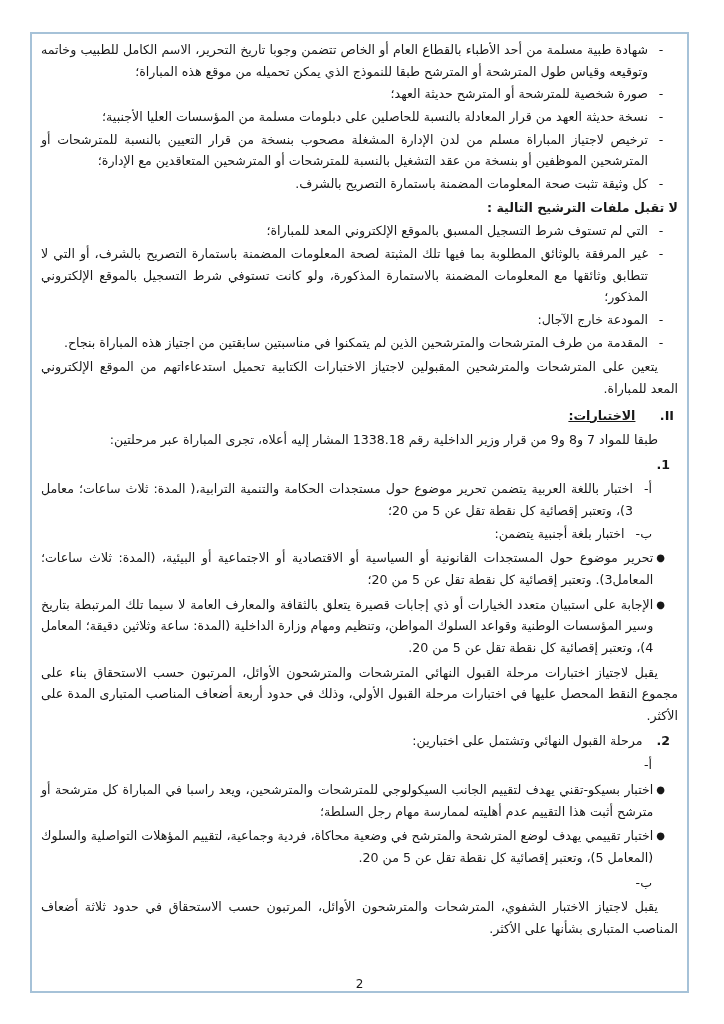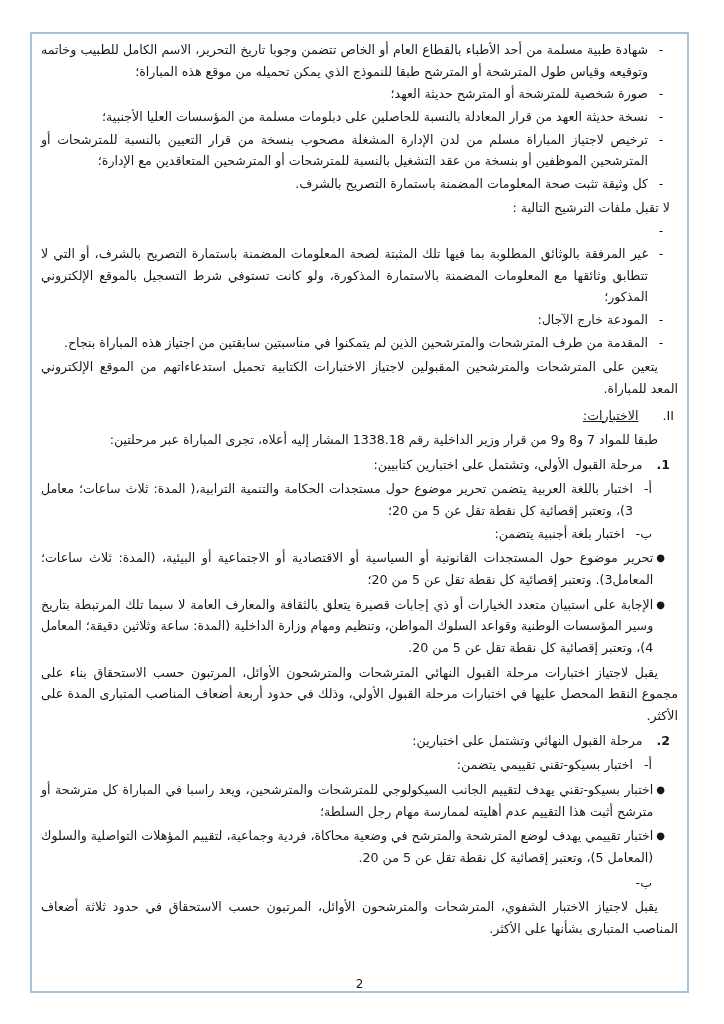"لا تقبل ملفات الترشيح التالية" .bold-line { font-weight: normal -> bold; margin: 2px 8px -> 2px 0 }
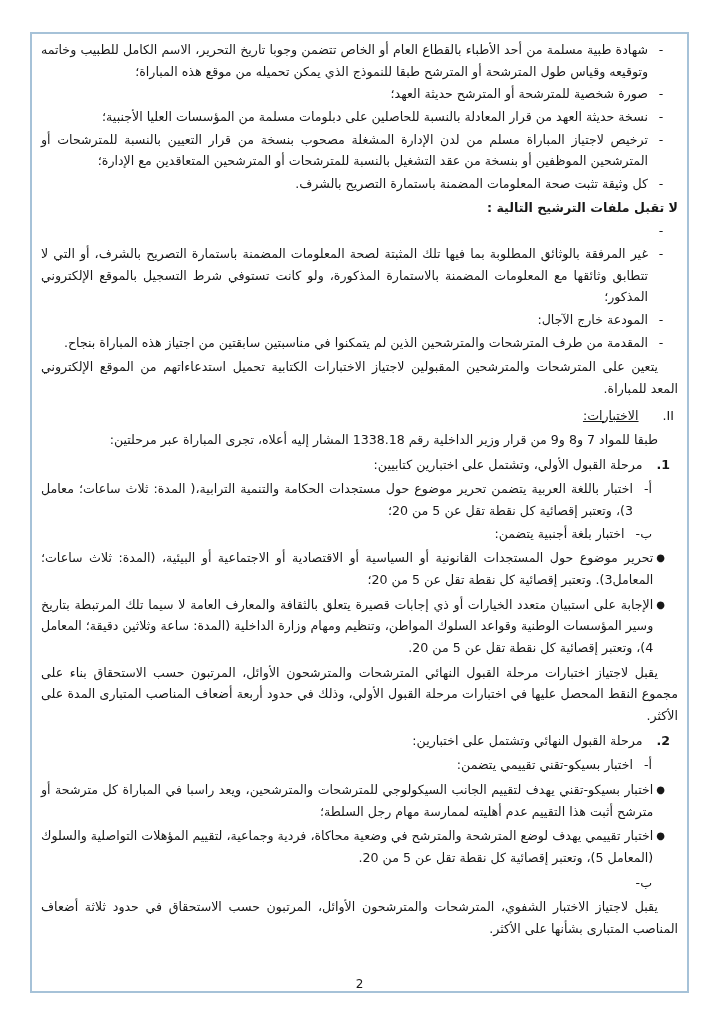"التي لم تستوف شرط التسجيل" span { html: none -> <span>التي لم تستوف شرط التسجيل المسبق بالموقع الإلكتروني المعد للمباراة؛</span> }
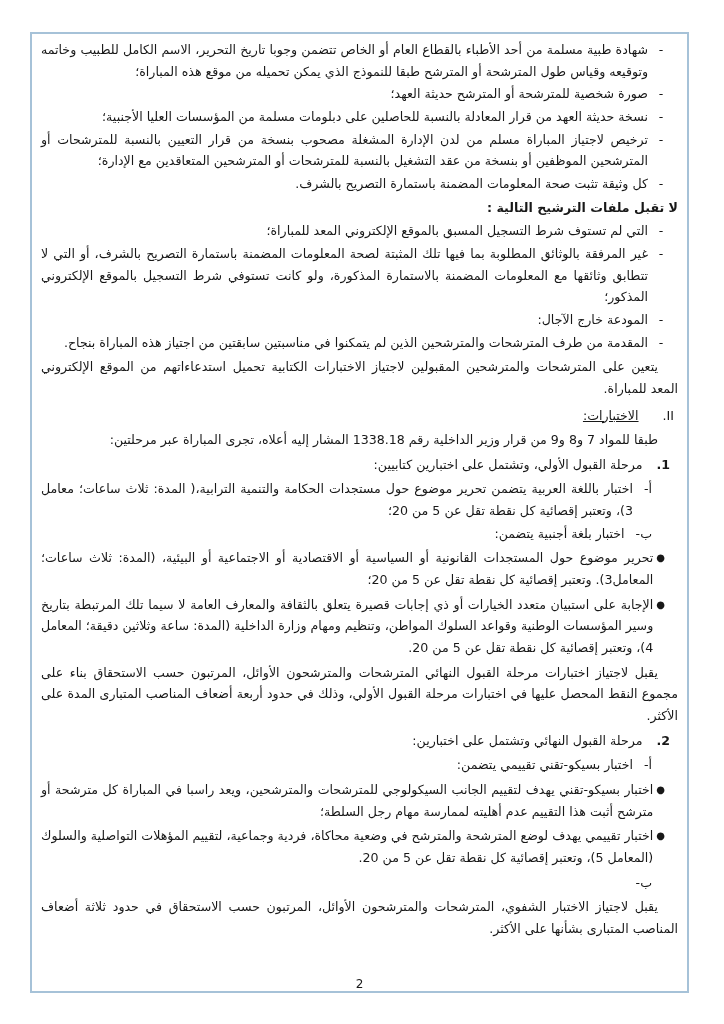"II. الاختبارات:" .heading { font-weight: normal -> bold }
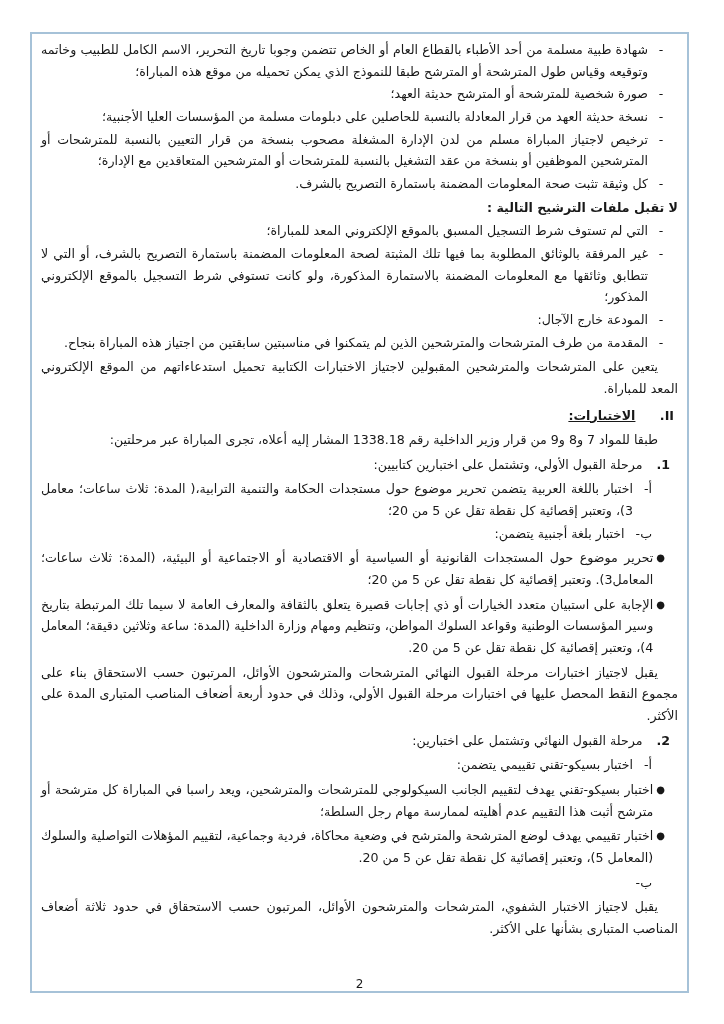"مرحلة القبول الأولي، وتشتمل على" span { html: <span>مرحلة القبول الأولي، وتشتمل على اختبارين كتابيين:</span> -> none }
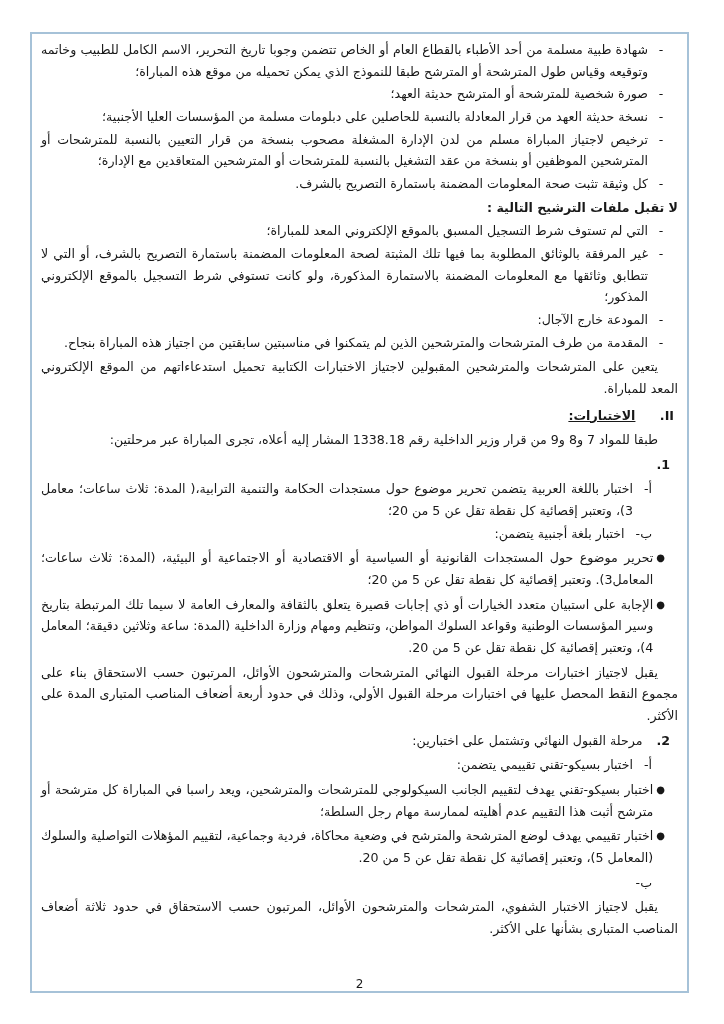"اختبار بسيكو-تقني تقييمي يتضمن:" span { html: <span>اختبار بسيكو-تقني تقييمي يتضمن:</span> -> none }
